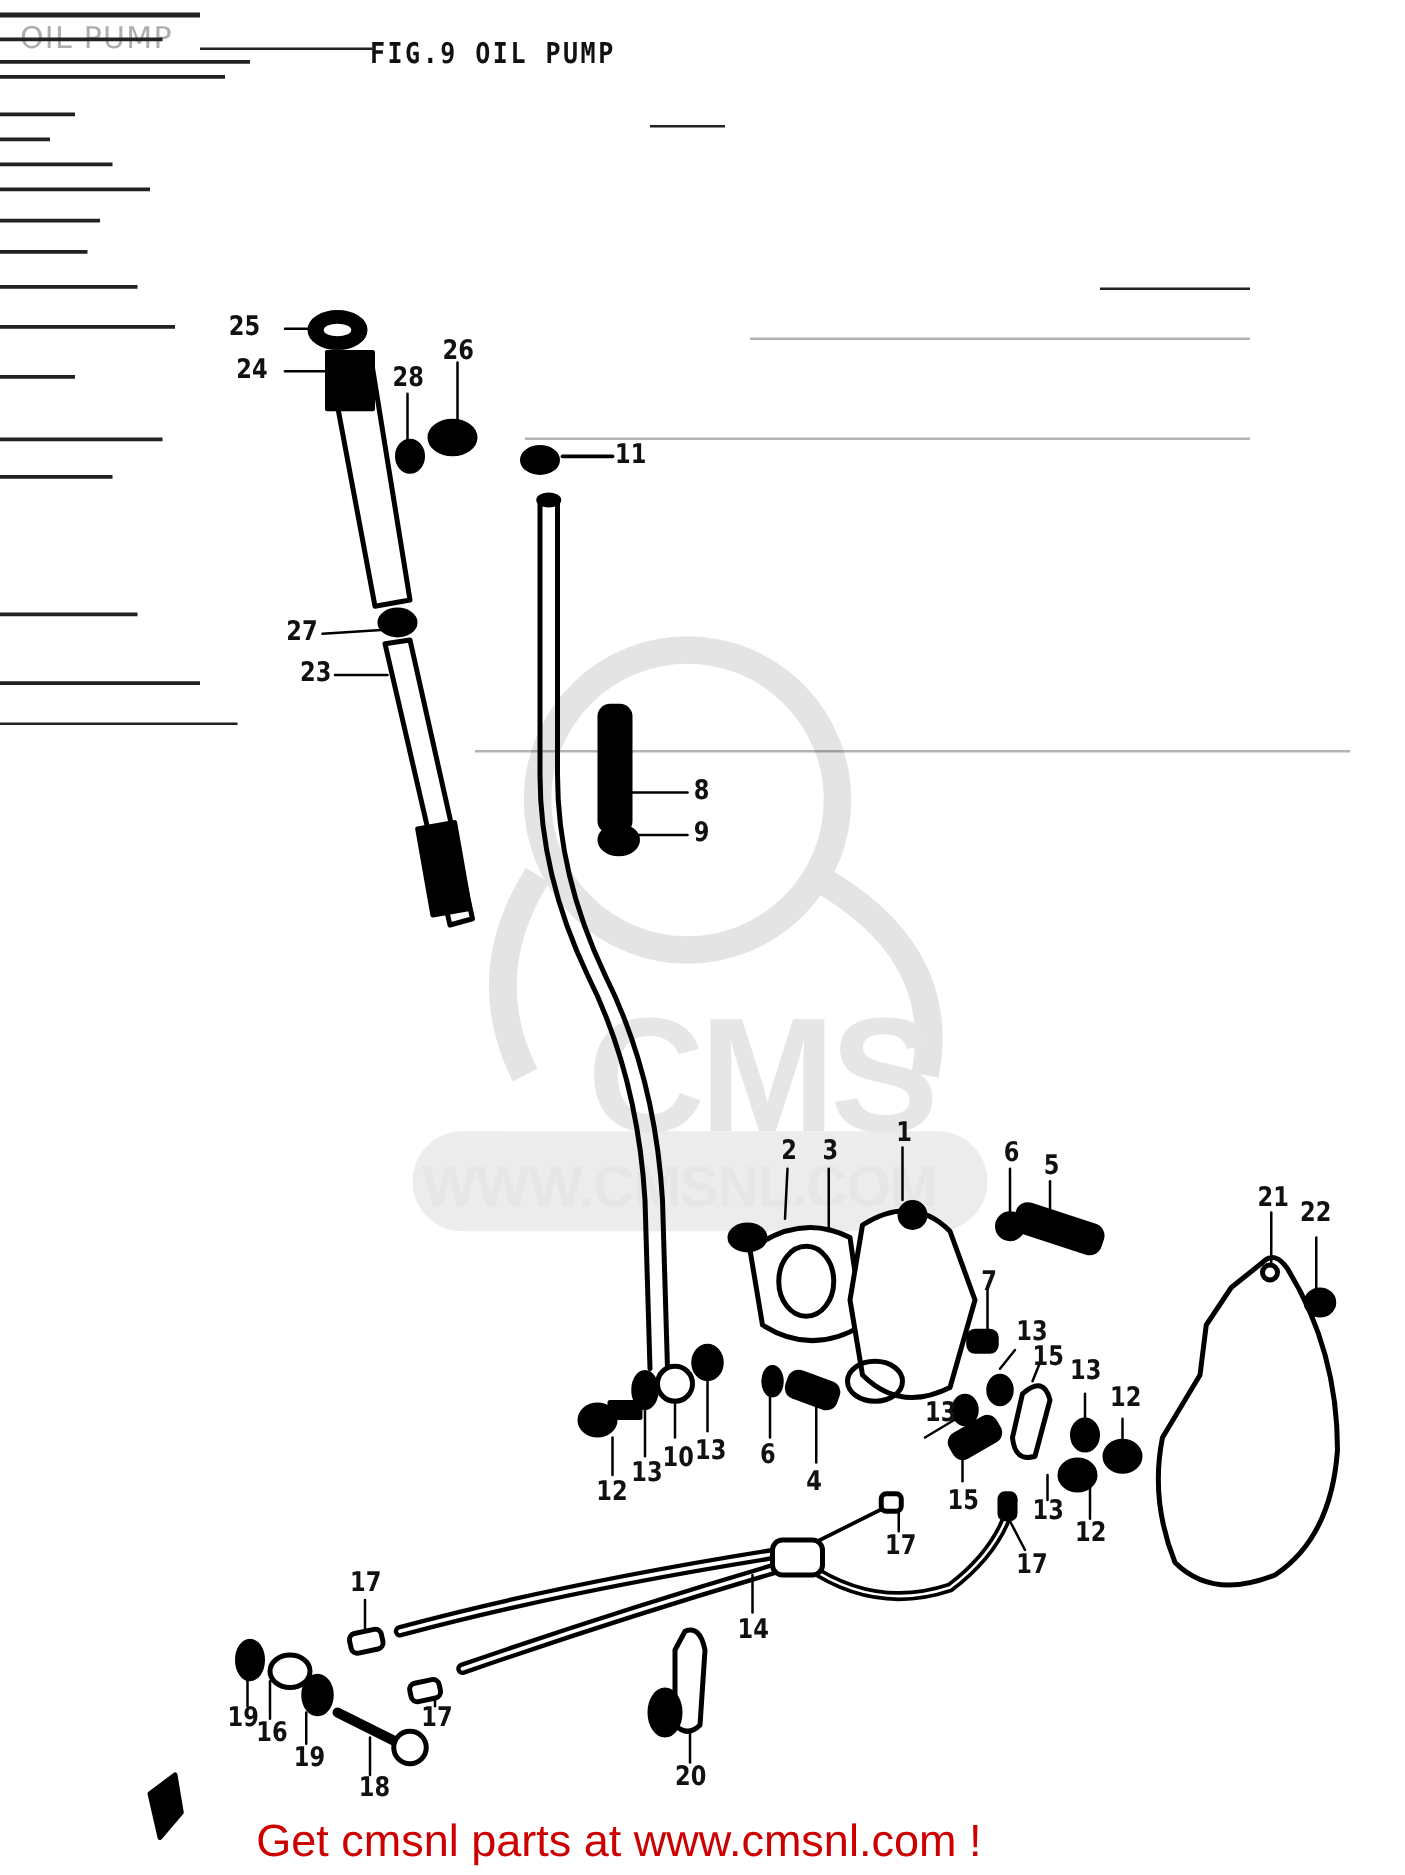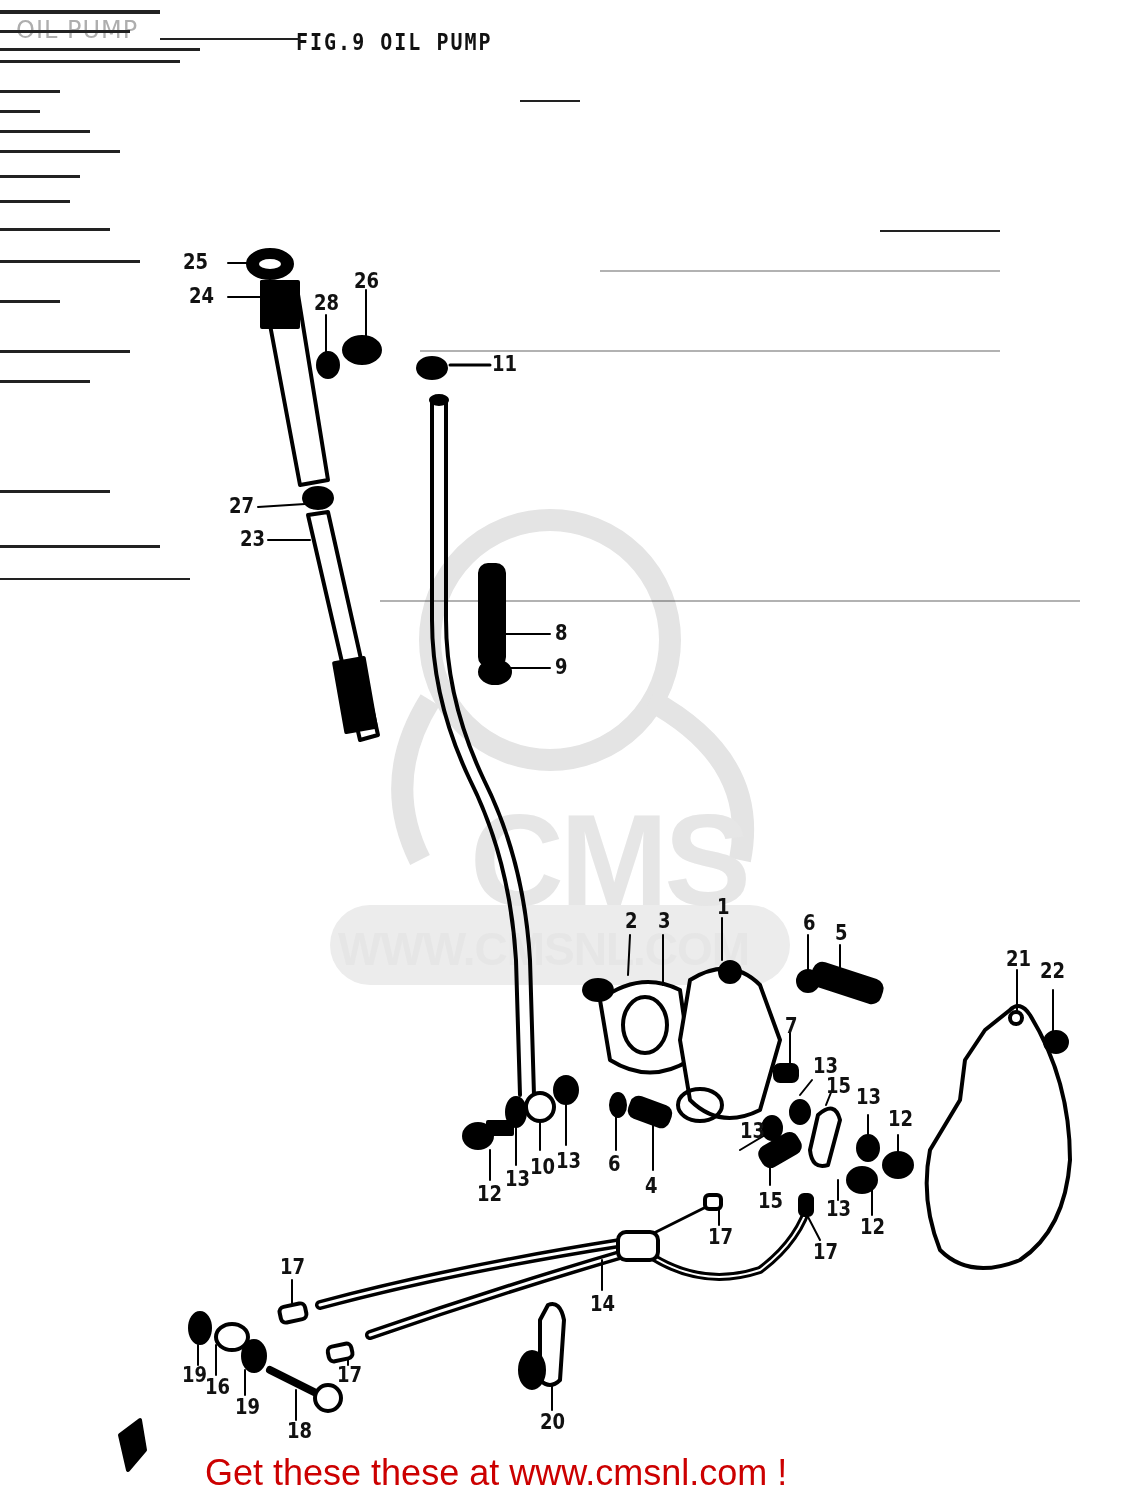"Get these these at www.cmsnl.com" div.footer-cta { text: these these -> cmsnl parts }
